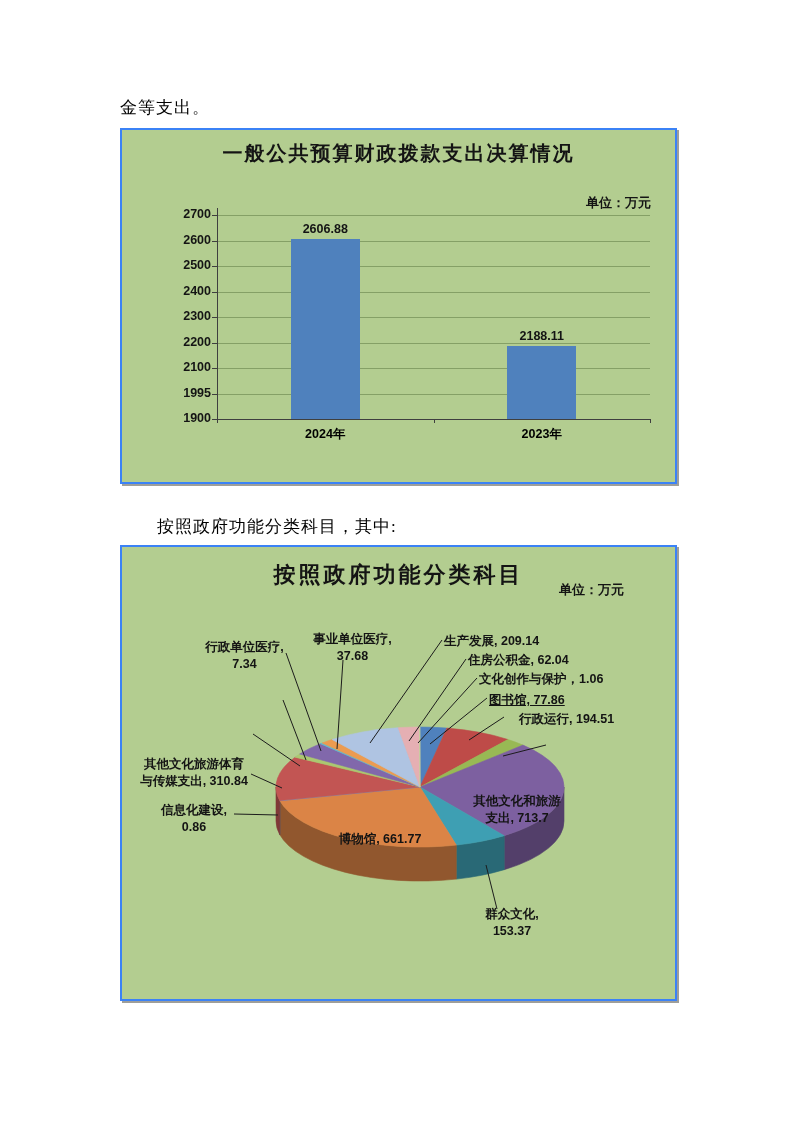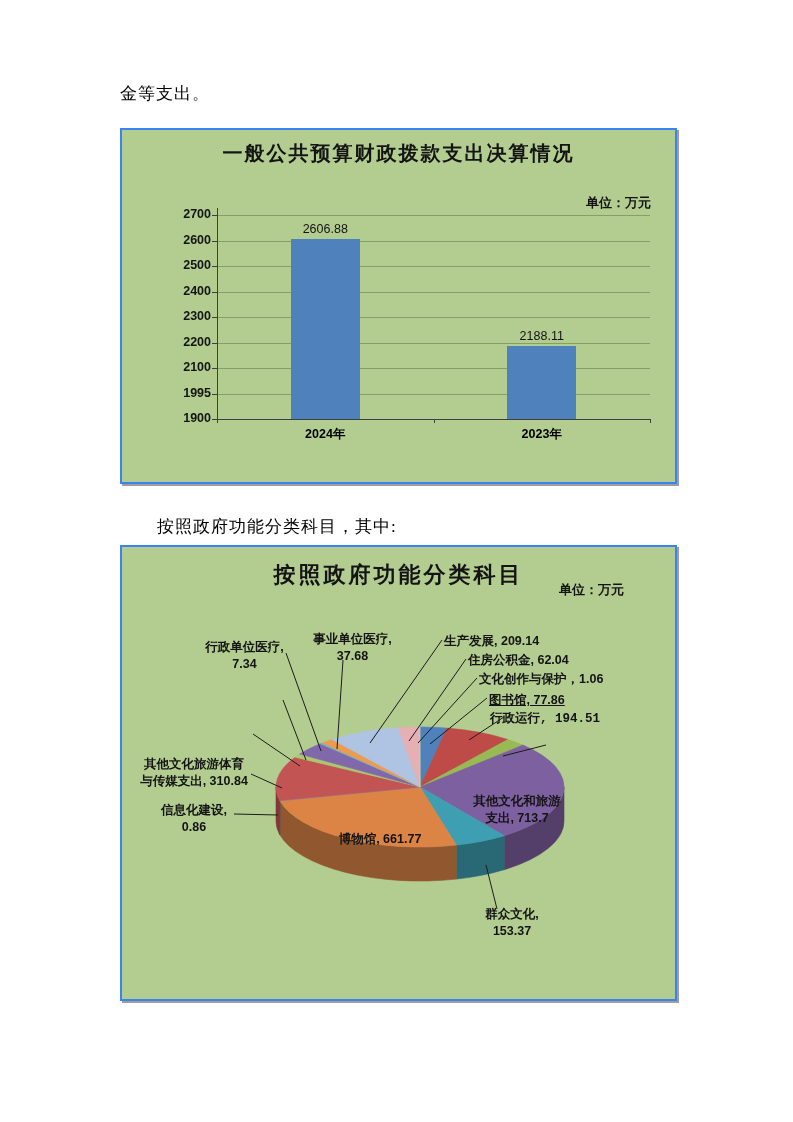"金等支出。" p.doc-par { top: 82px -> 96px }
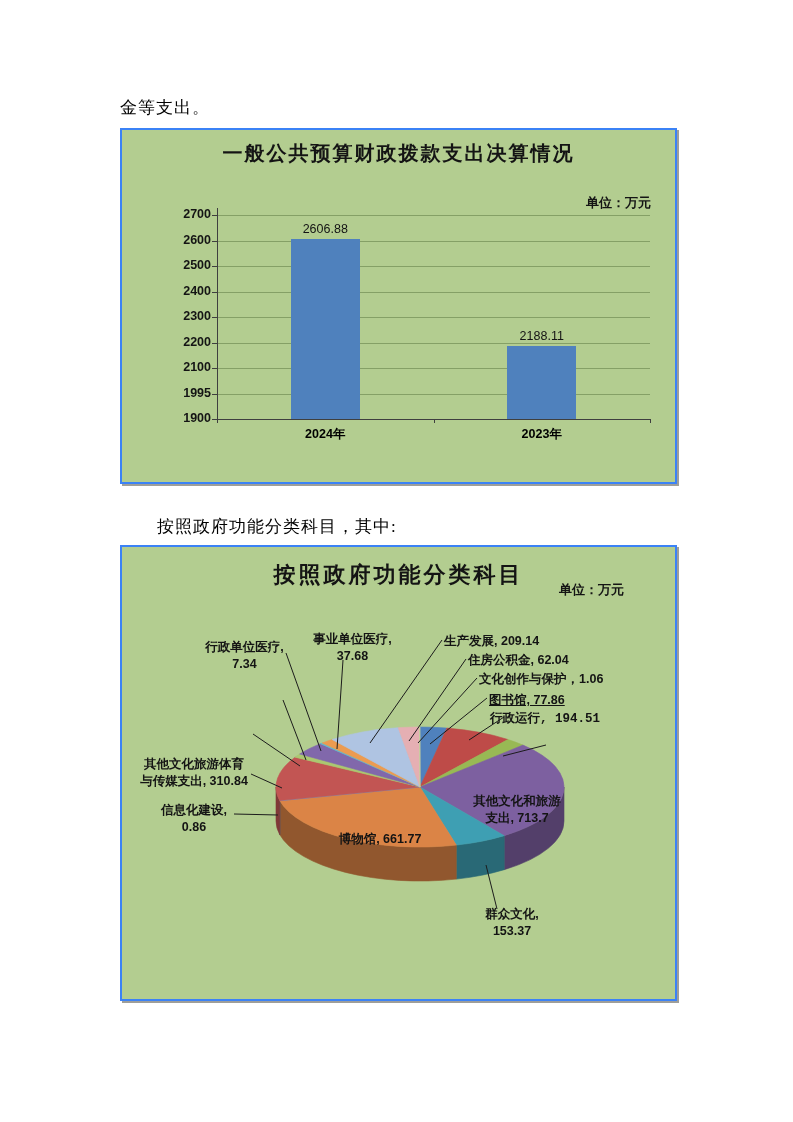"2606.88" .bar-value { font-weight: normal -> bold }
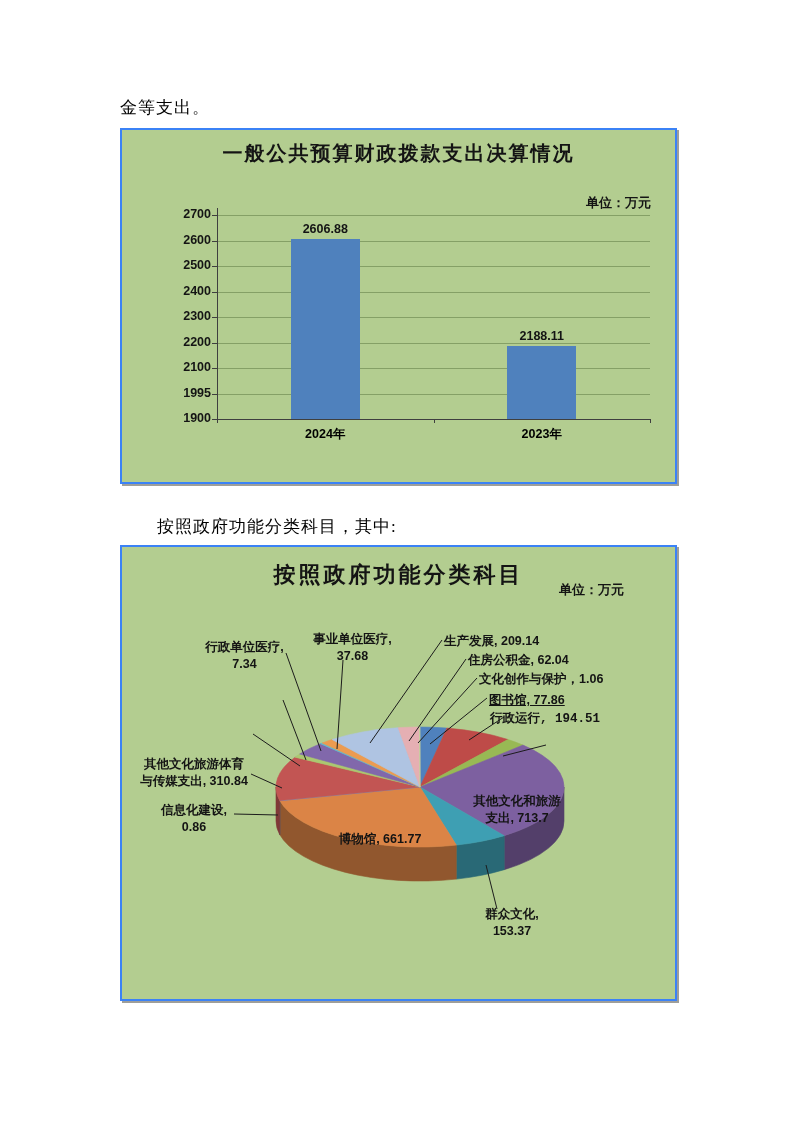"行政运行, 194.51" div.pie-label { font-family: Liberation Mono, monospace -> none; left: 368px -> 397px }
